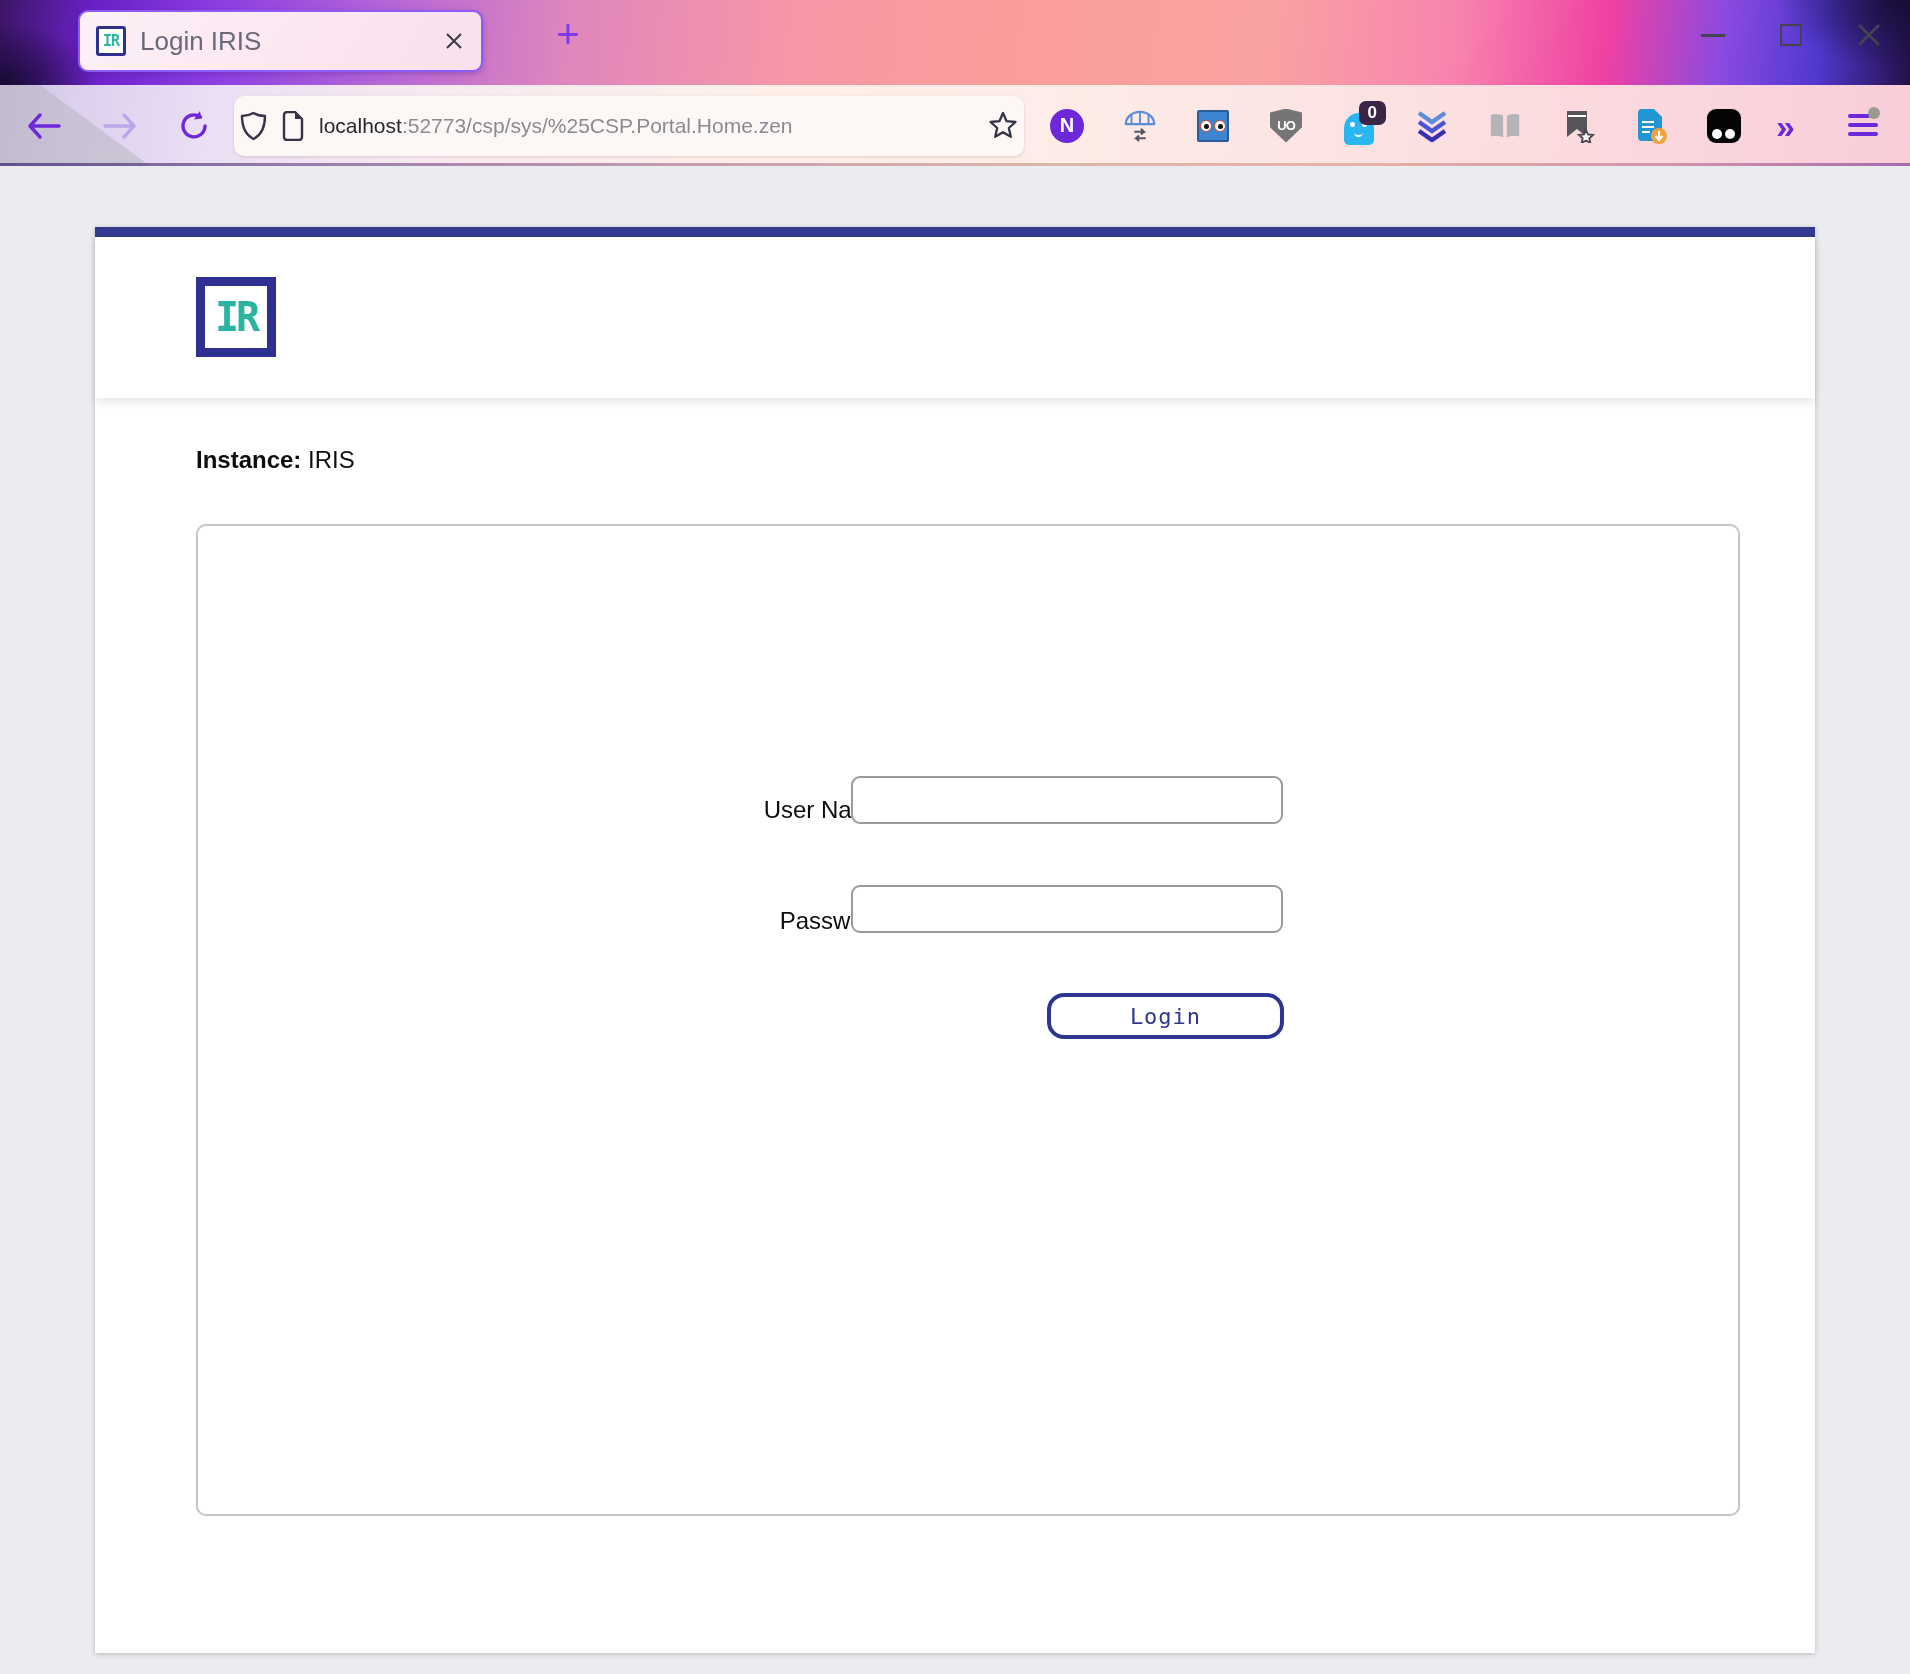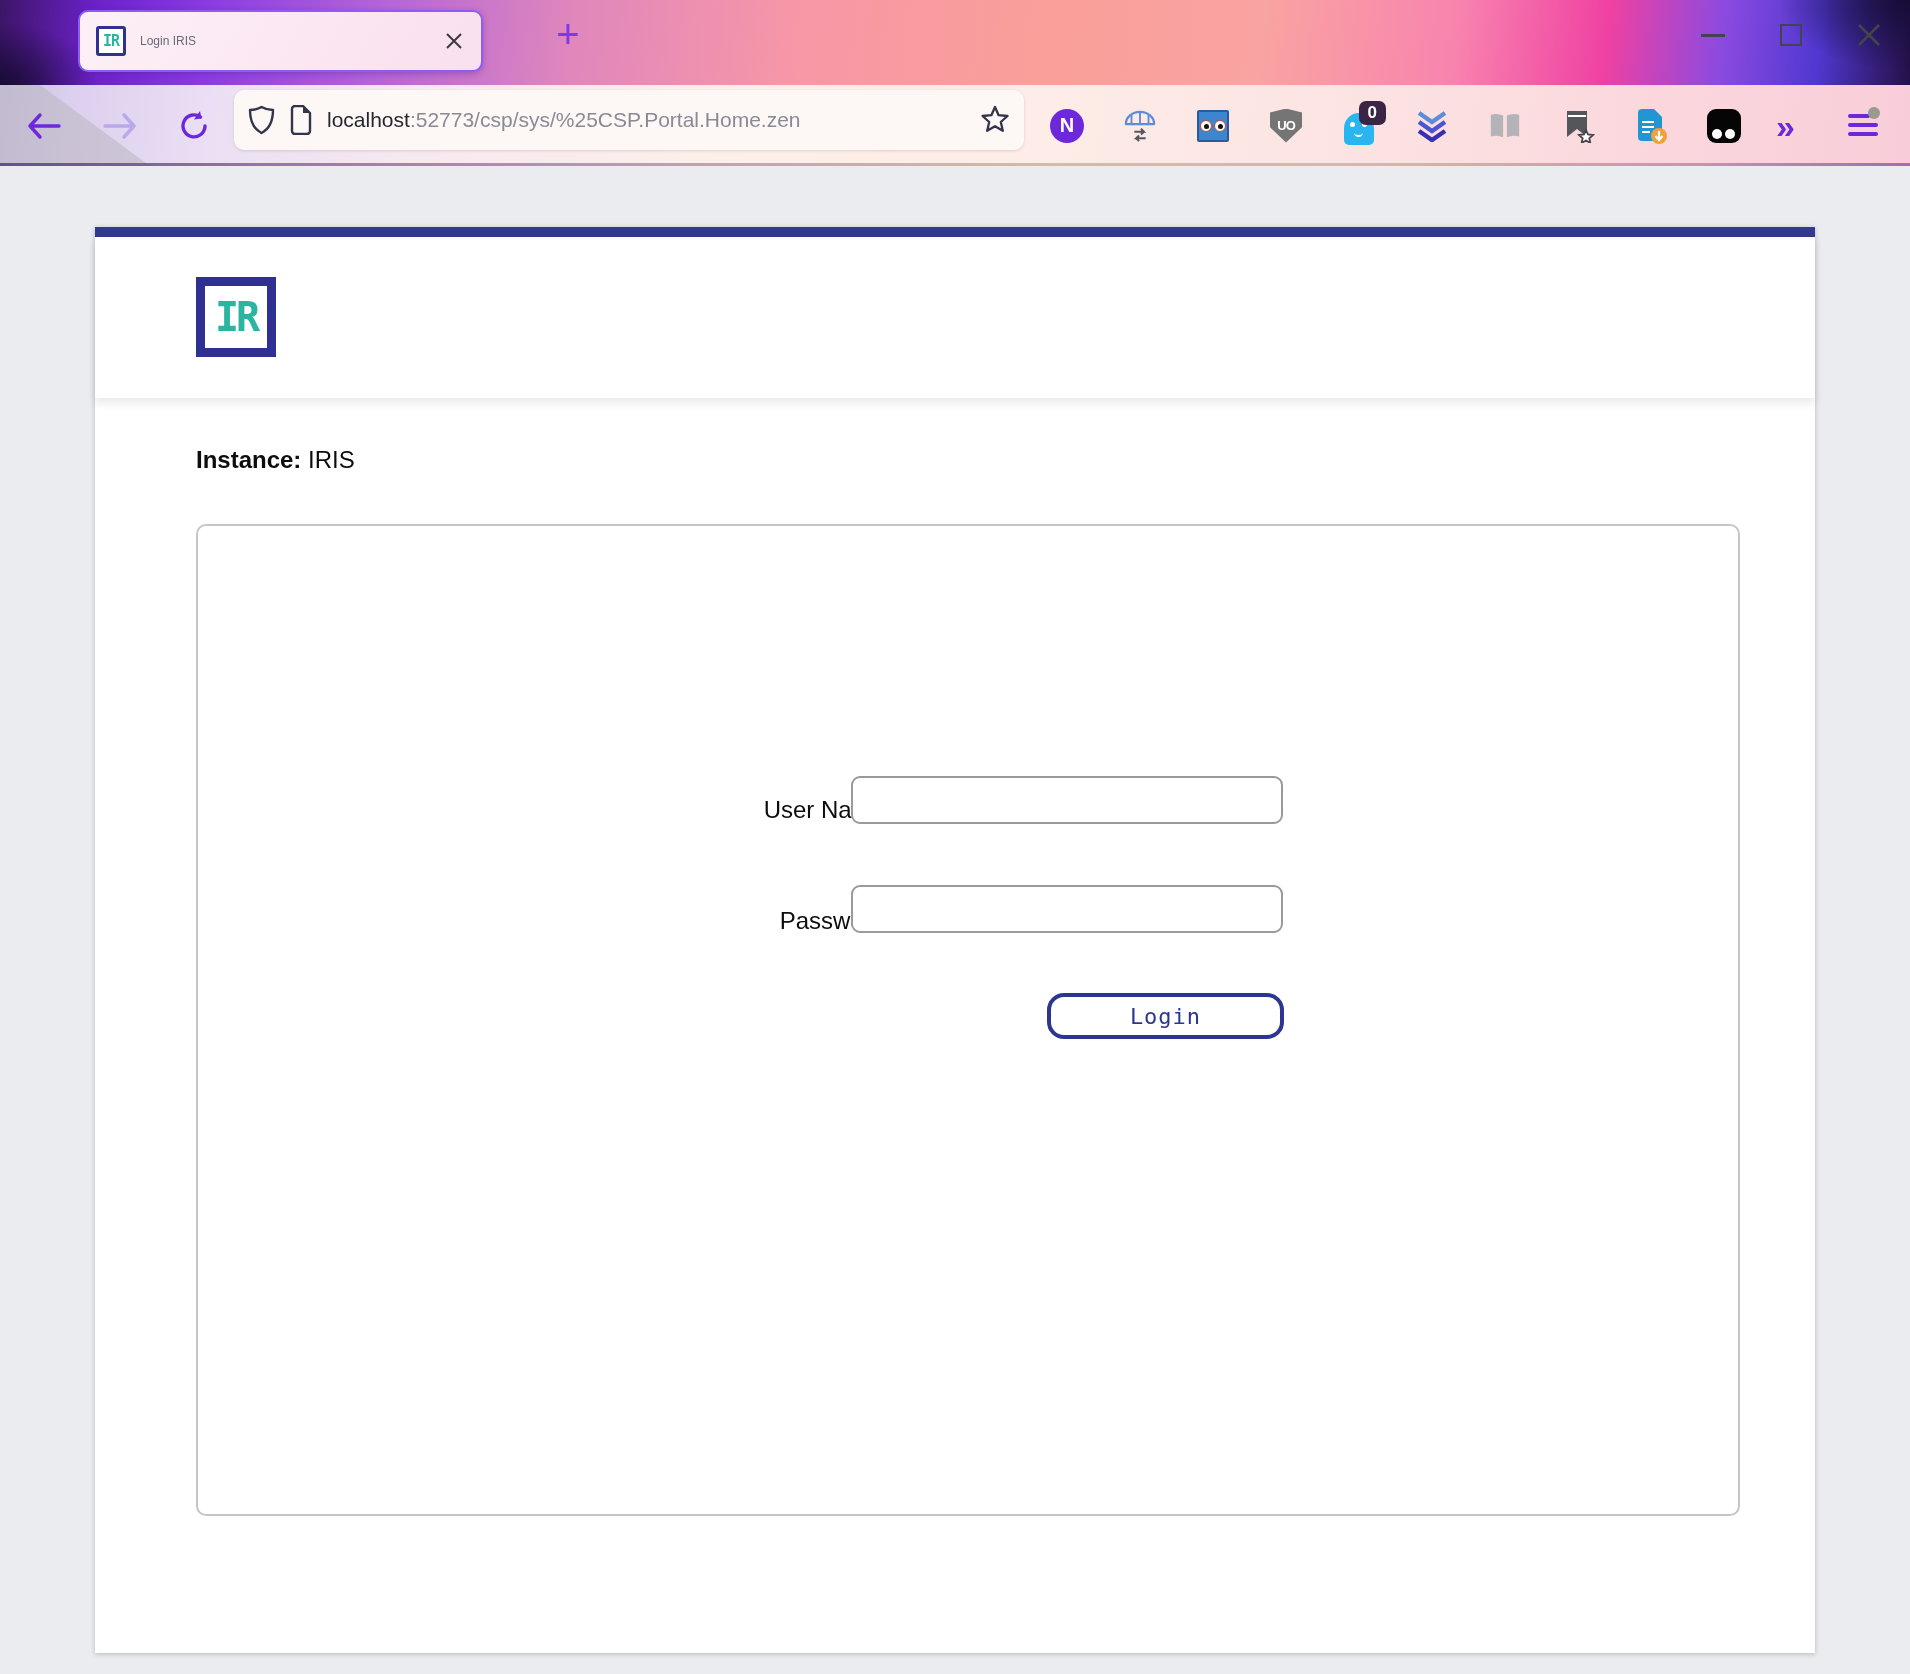"Login IRIS" .tab-title { font-size: 12px -> 26px }
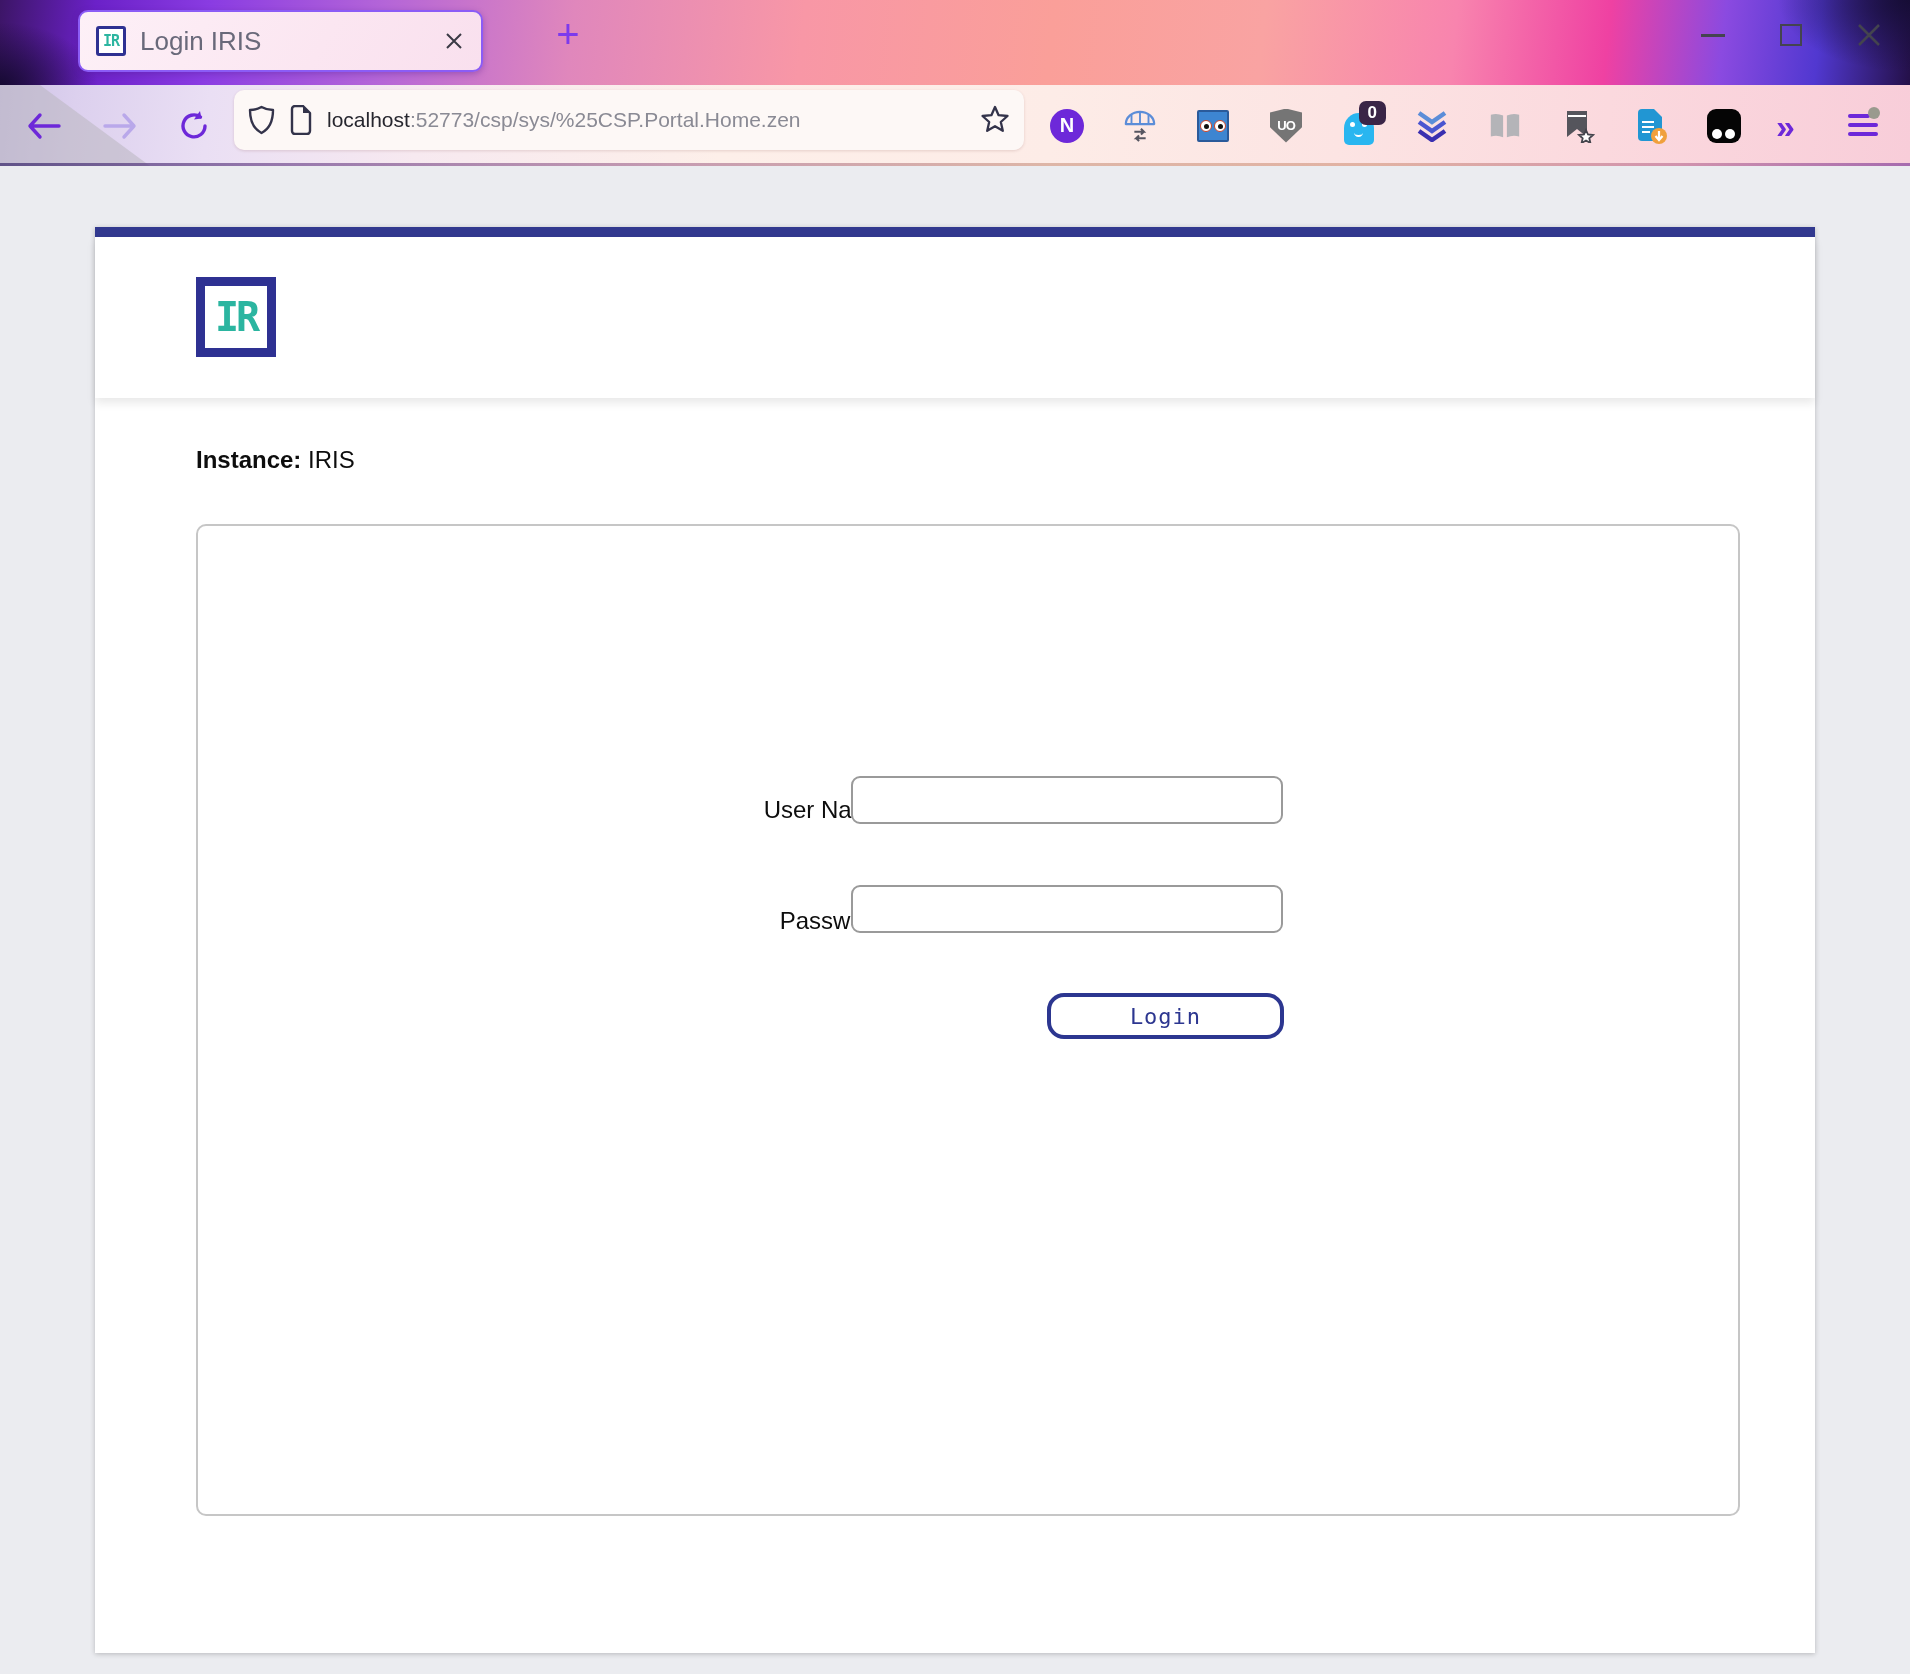"localhost:52773/csp/sys/%25CSP.Portal.Ho" .urlbar { padding: 0 14px -> 0 6px; top: 5px -> 11px }
